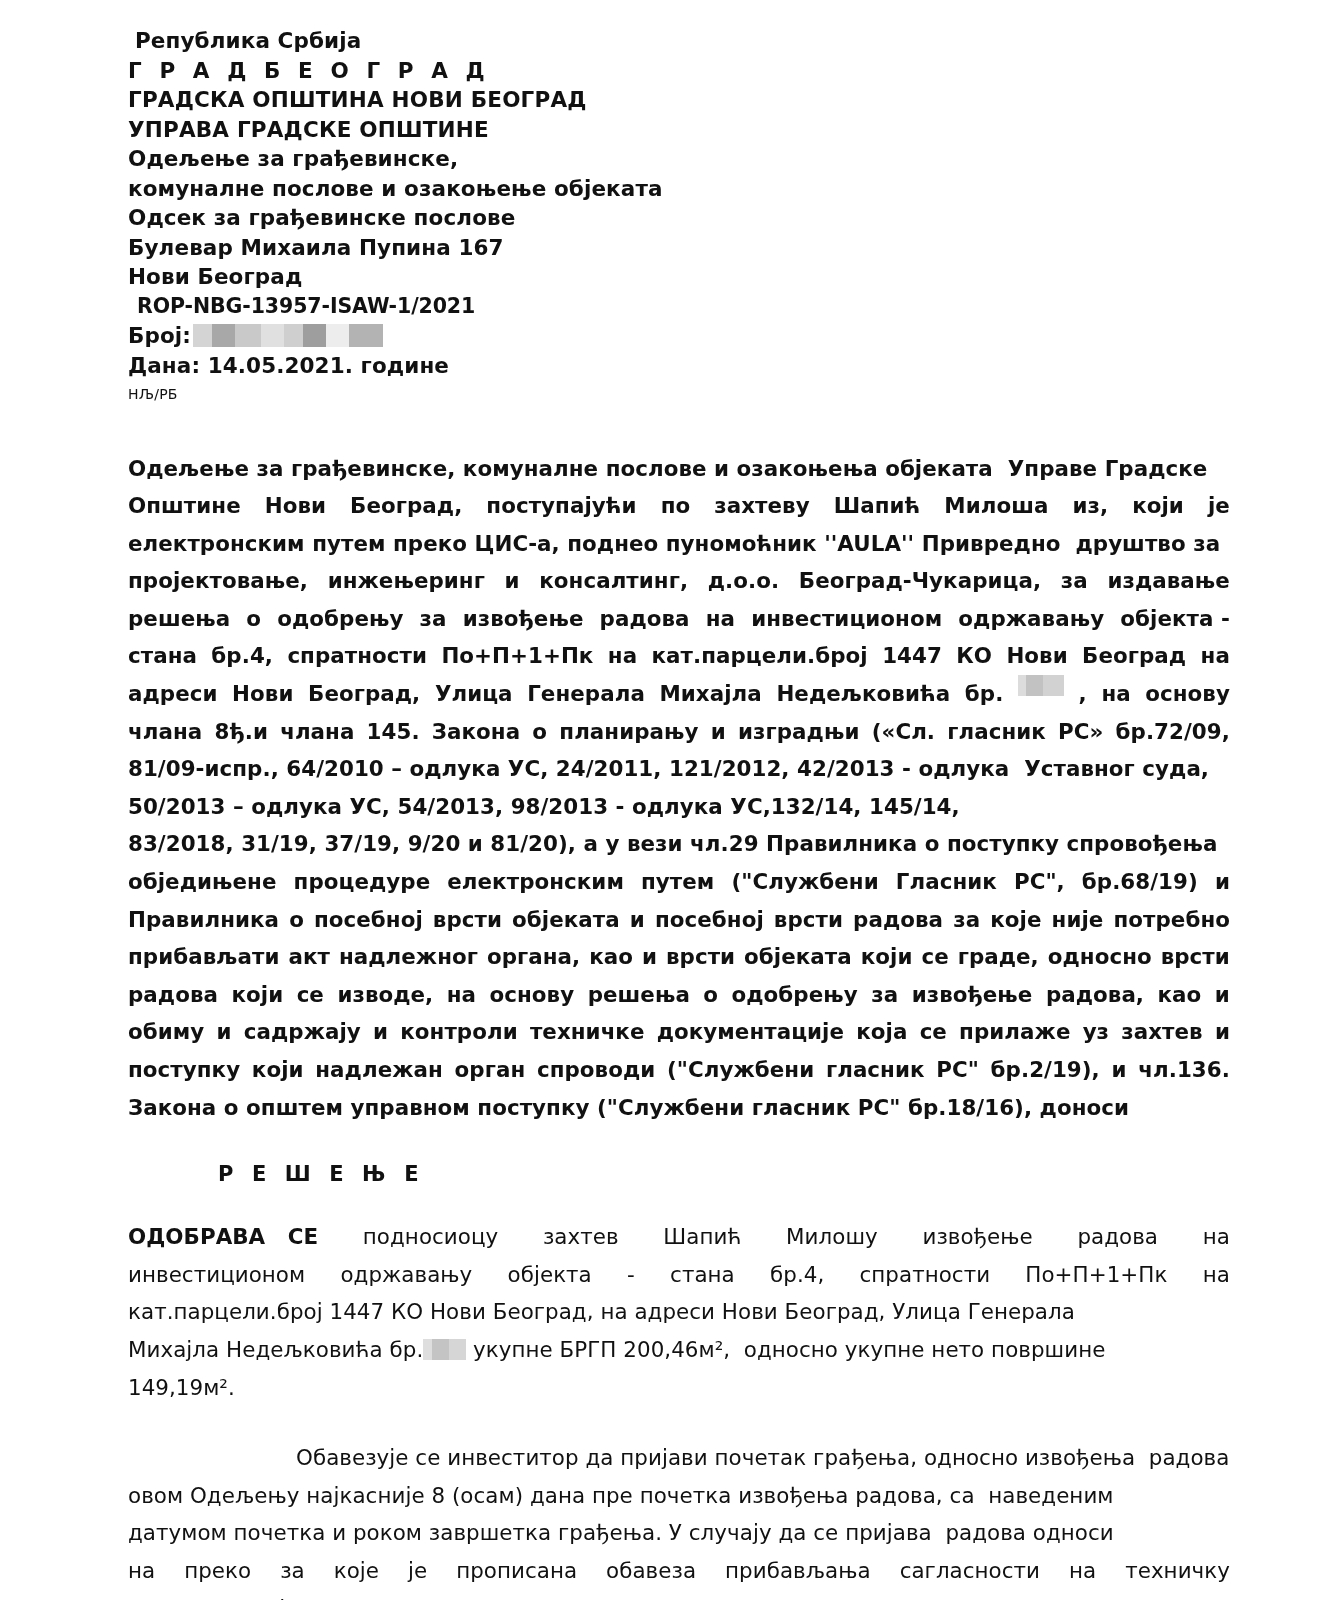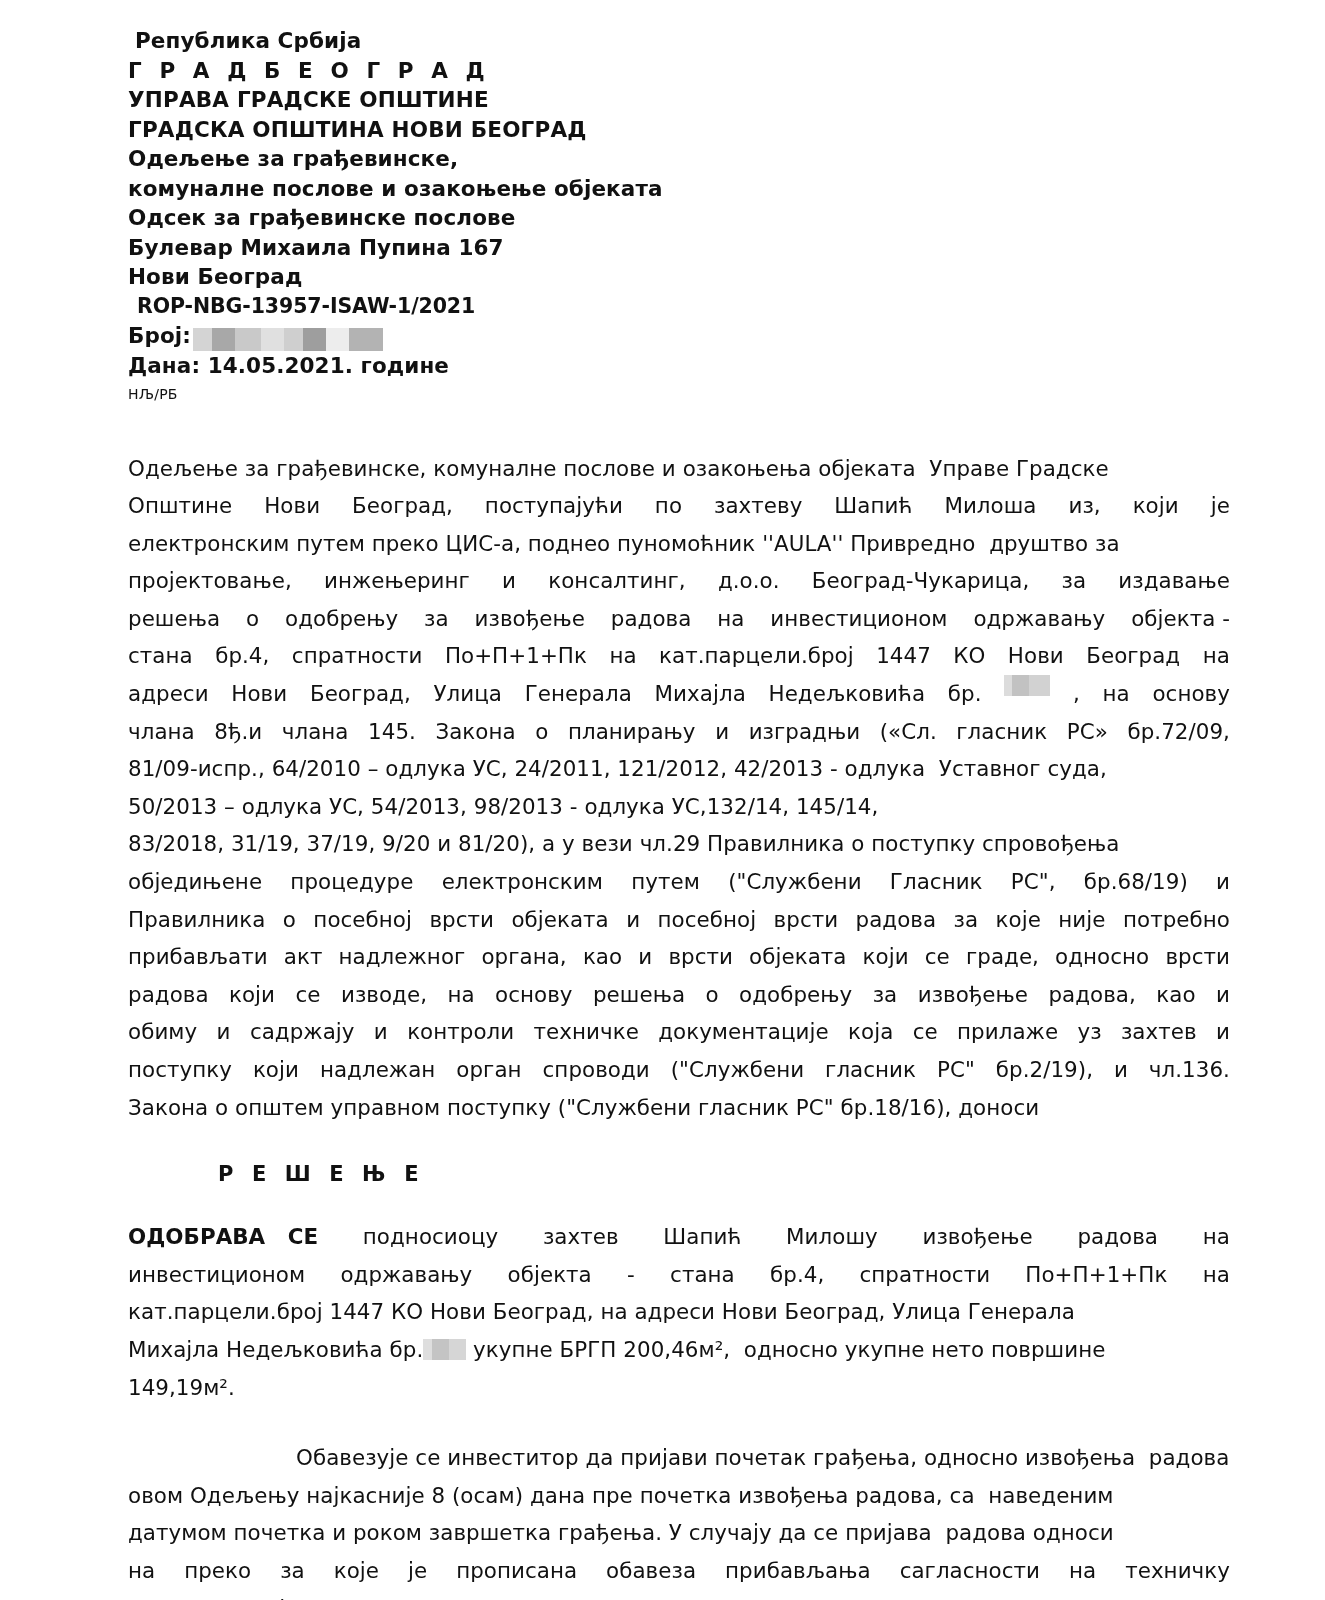"УПРАВА ГРАДСКЕ ОПШТИНЕ" div.lh-line { order: before "ГРАДСКА ОПШТИНА НОВИ БЕОГРАД" -> after "ГРАДСКА ОПШТИНА НОВИ БЕОГРАД" }
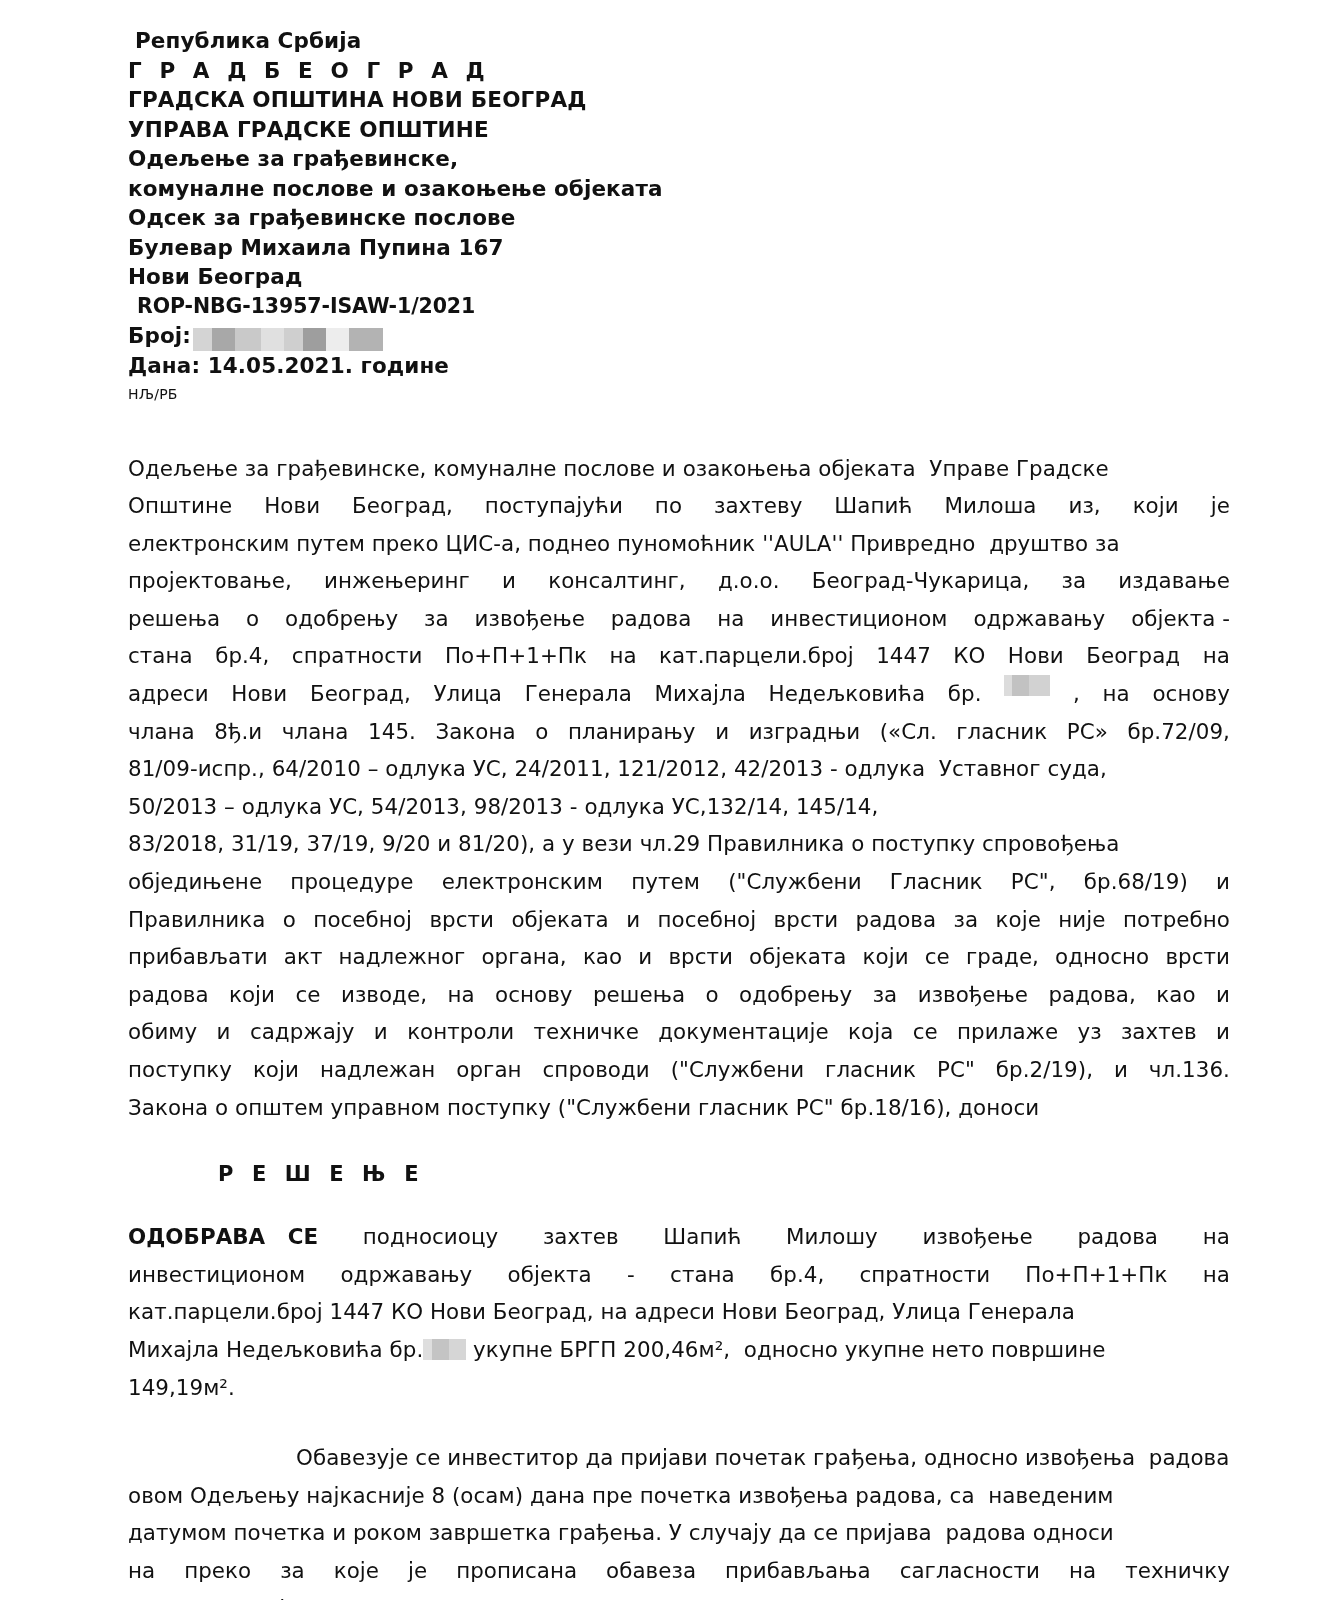"Број:" .lh-broj { align-items: flex-end -> center }
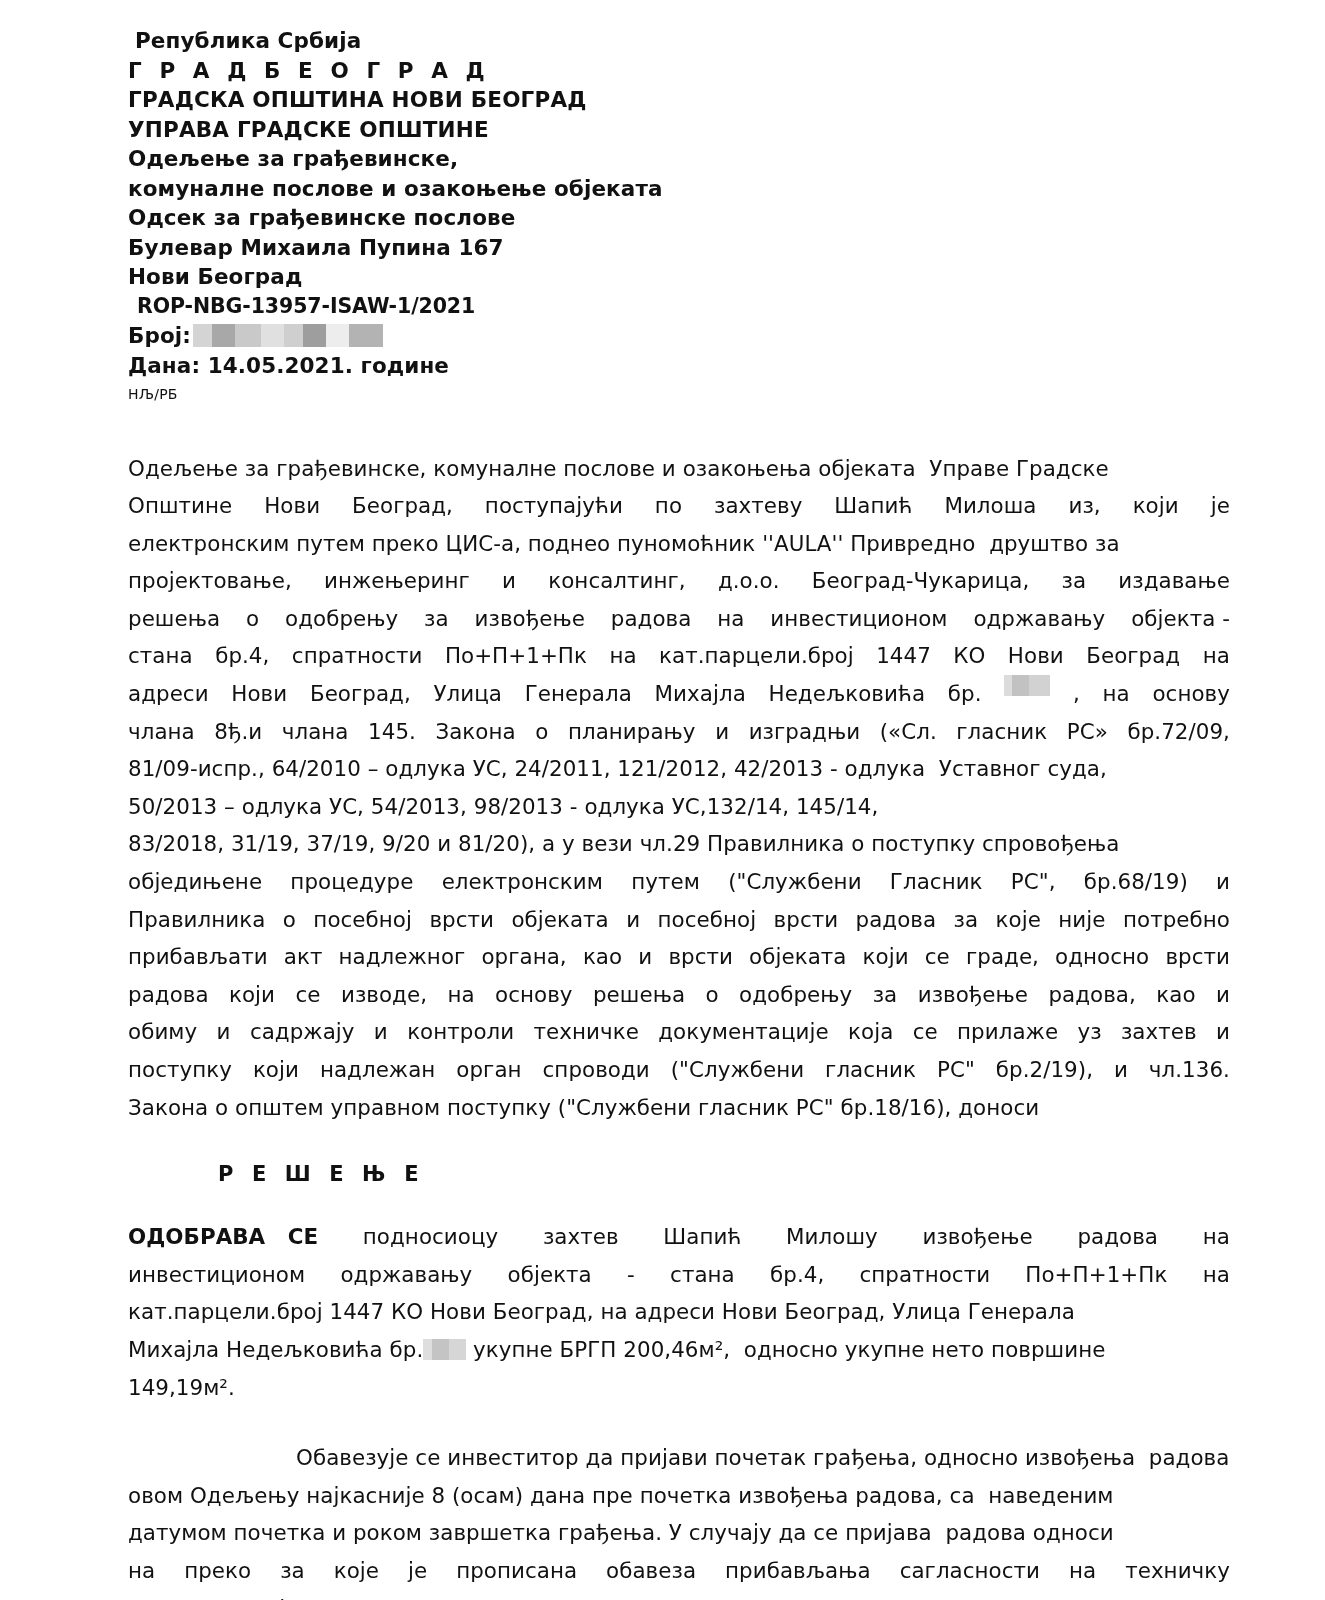"Одељење за грађевинске, комуналне" .body-block { font-weight: normal -> bold }
